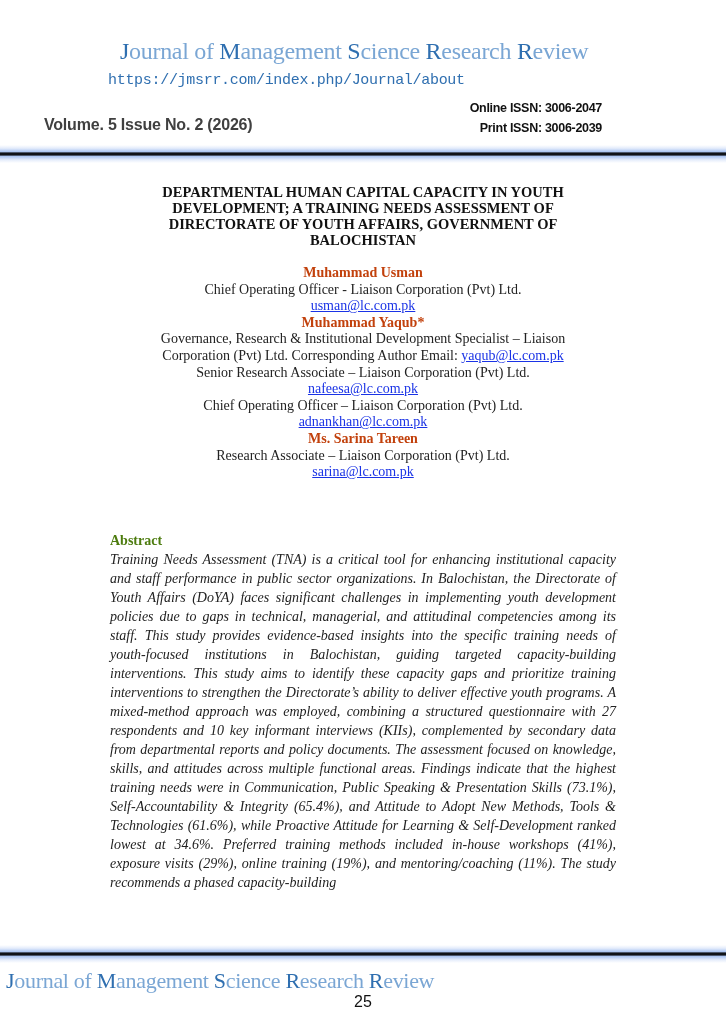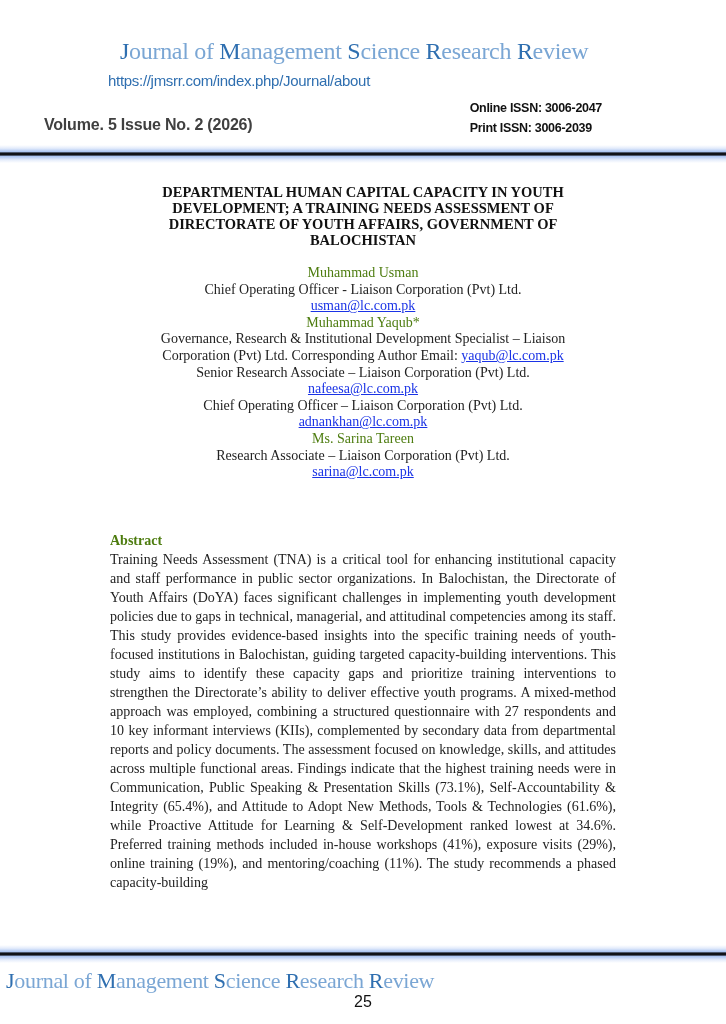"https://jmsrr.com/index.php/Journal/abou" #header-url { font-family: Liberation Sans, sans-serif -> Liberation Mono, monospace }
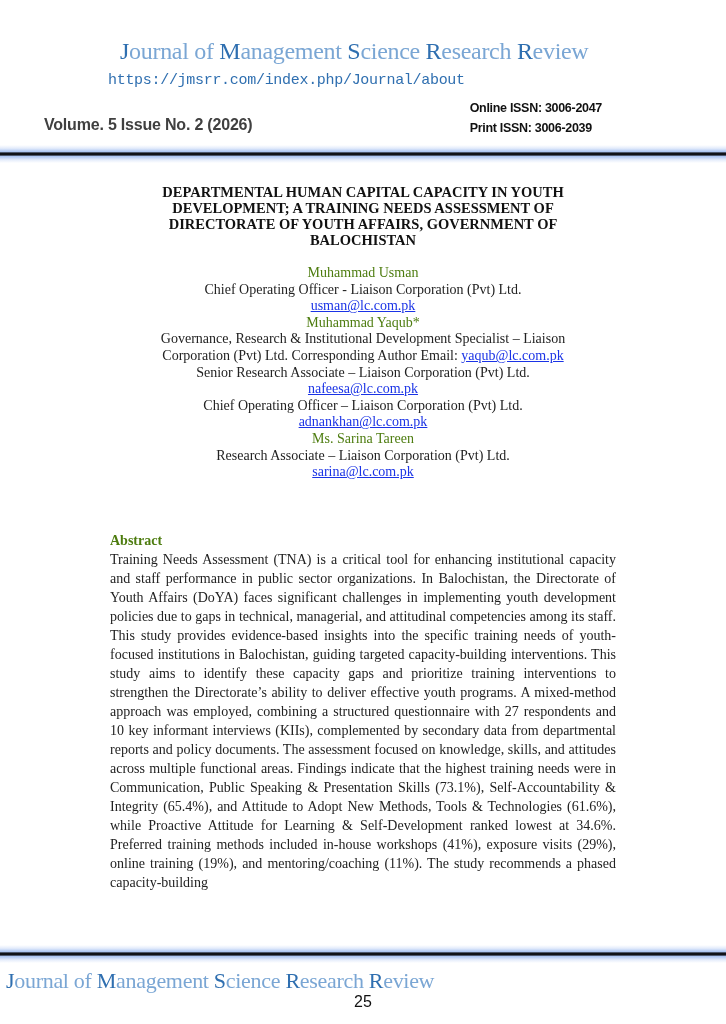"Online ISSN: 3006-2047" #issn { text-align: left -> right }
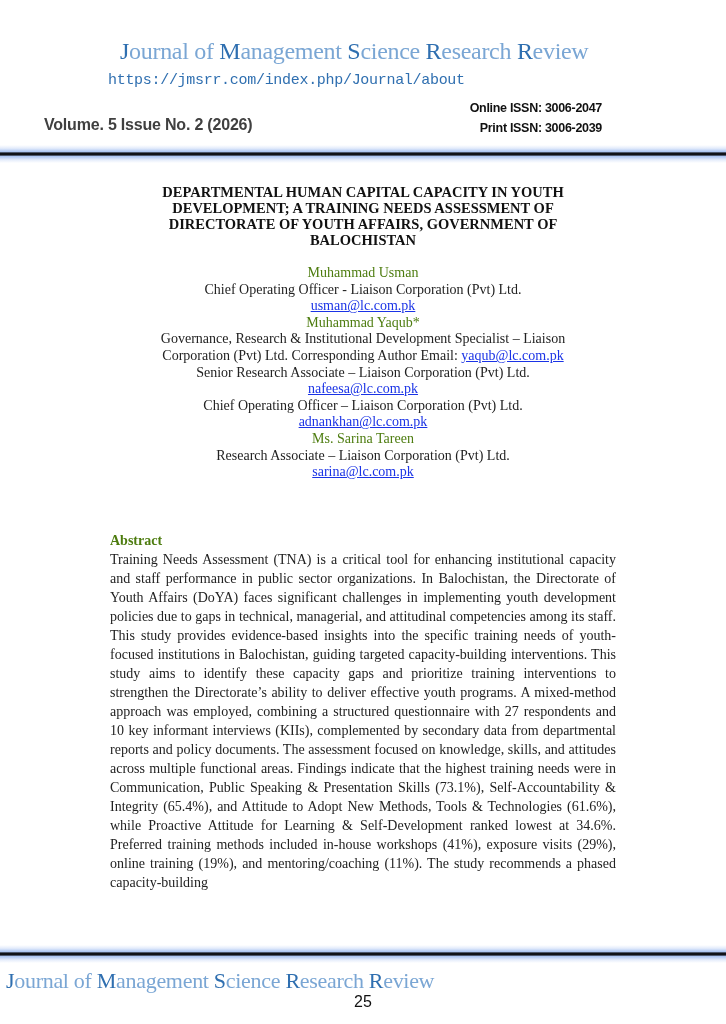"Muhammad Usman" .author-name { color: #4d7c0f -> #c2410c; font-weight: normal -> bold }
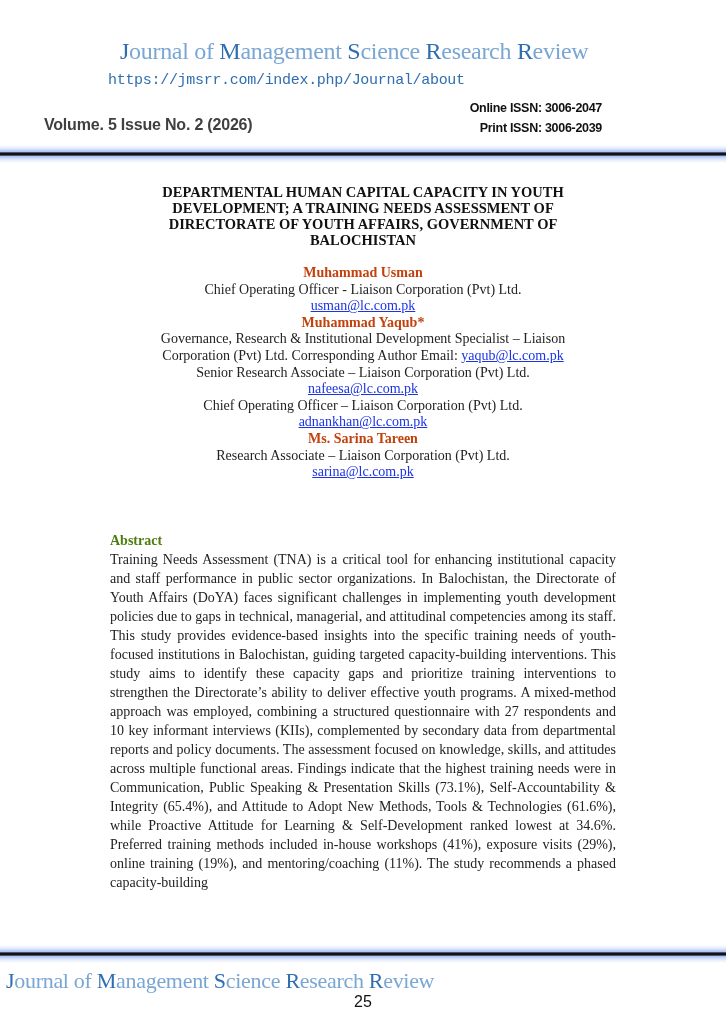"Training Needs Assessment (TNA) is" #abstract-body { font-style: none -> italic }
